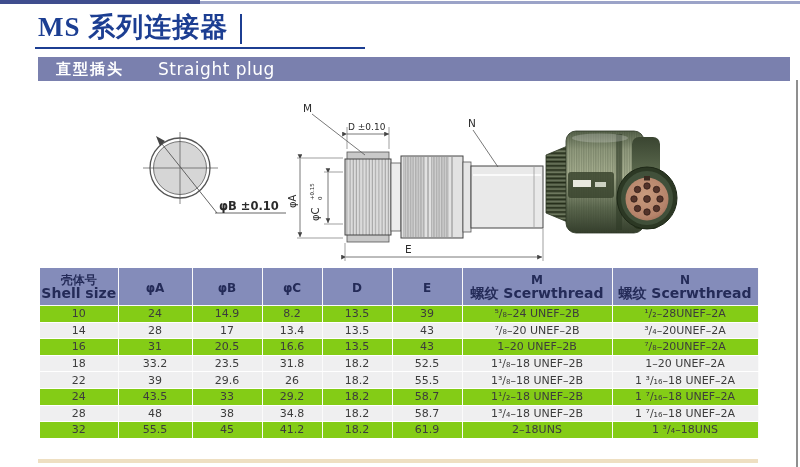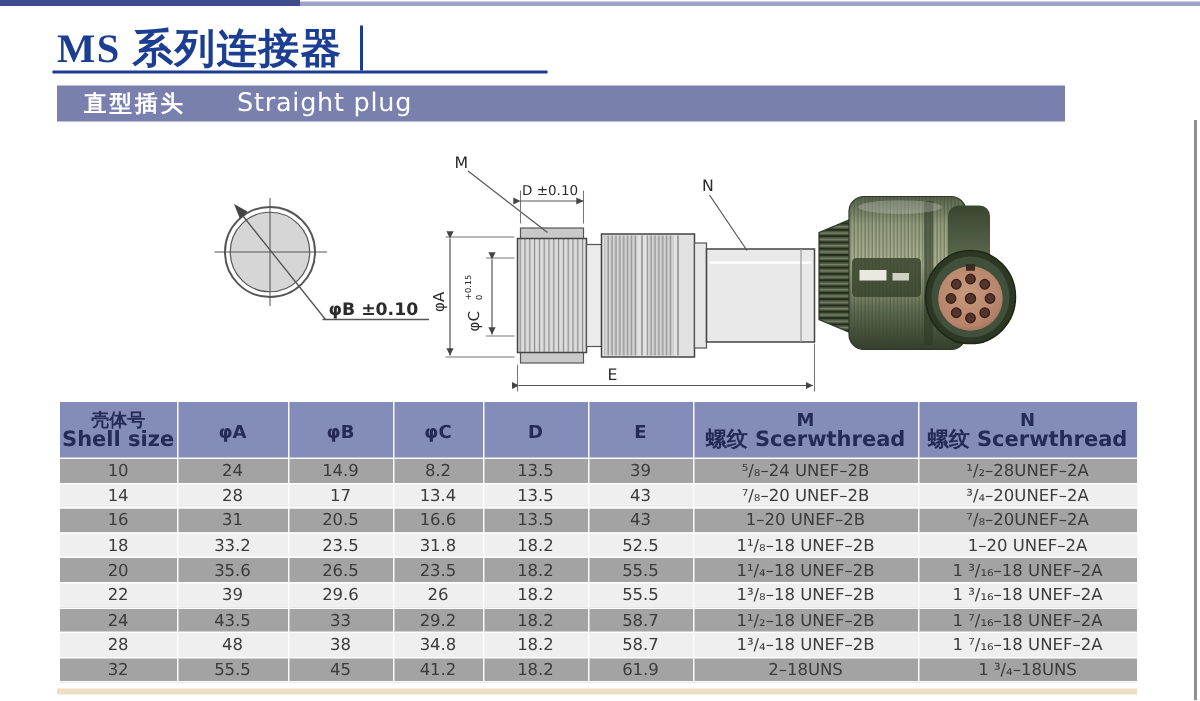"MS 系列连接器" .title-row { align-items: center -> flex-start }
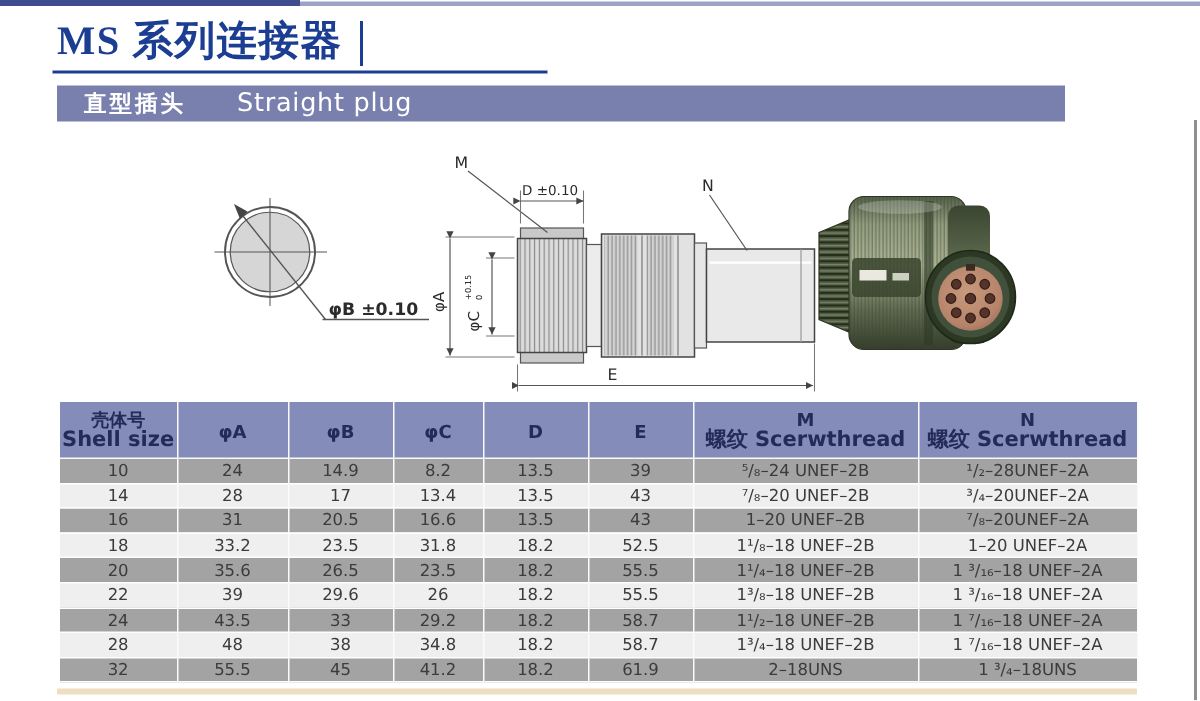"直型插头" .section-band { width: 672px -> 752px }
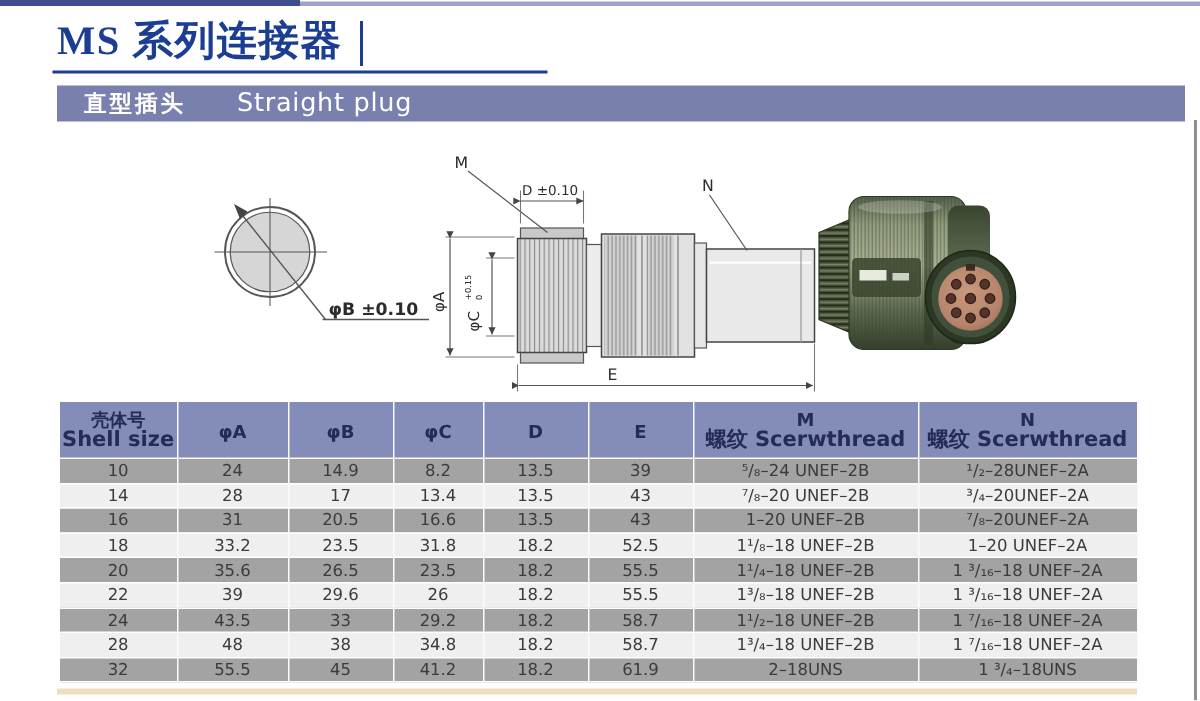"10" .spec-table tr.row-odd td { background: #a3a3a3 -> #84cc16 }
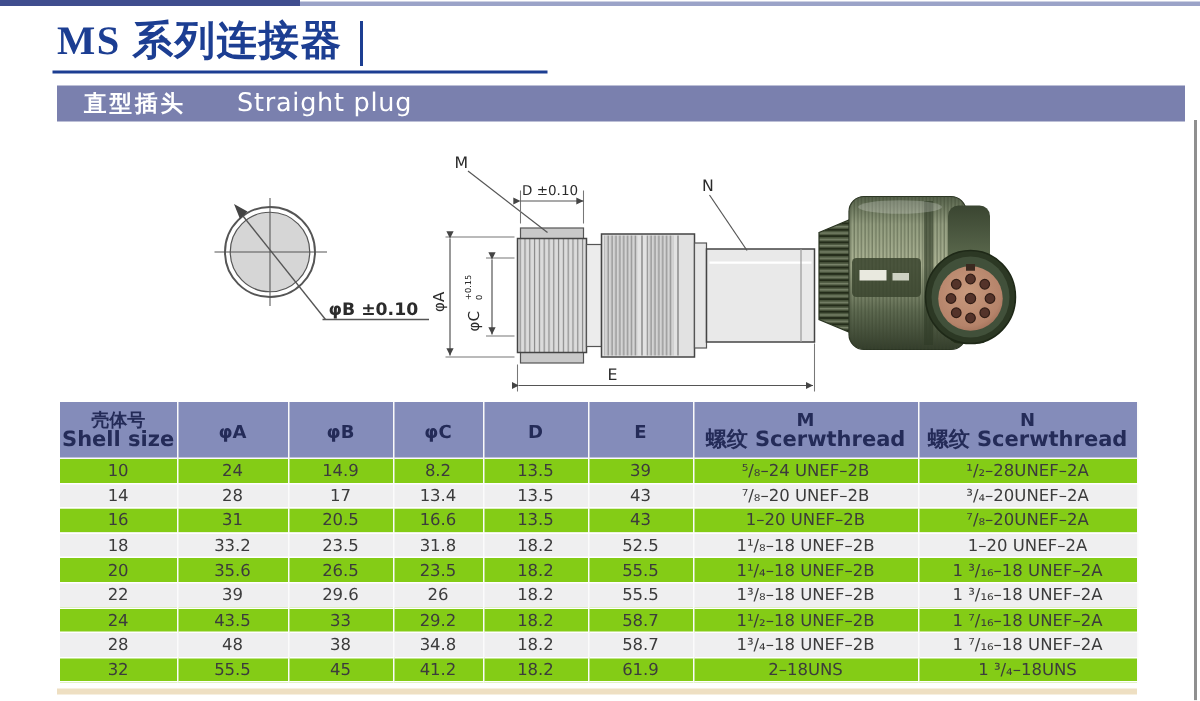"20" tr.row-odd { html: <tr> <td>20</td> <td>35.6</td> <td>26.5</td> <td>23.5</td> <td>18.2</td> <td>55.5</td> <td>1¹/₄–18 UNEF–2B</td> <td>1 ³/₁₆–18 UNEF–2A</td> </tr> -> none }
